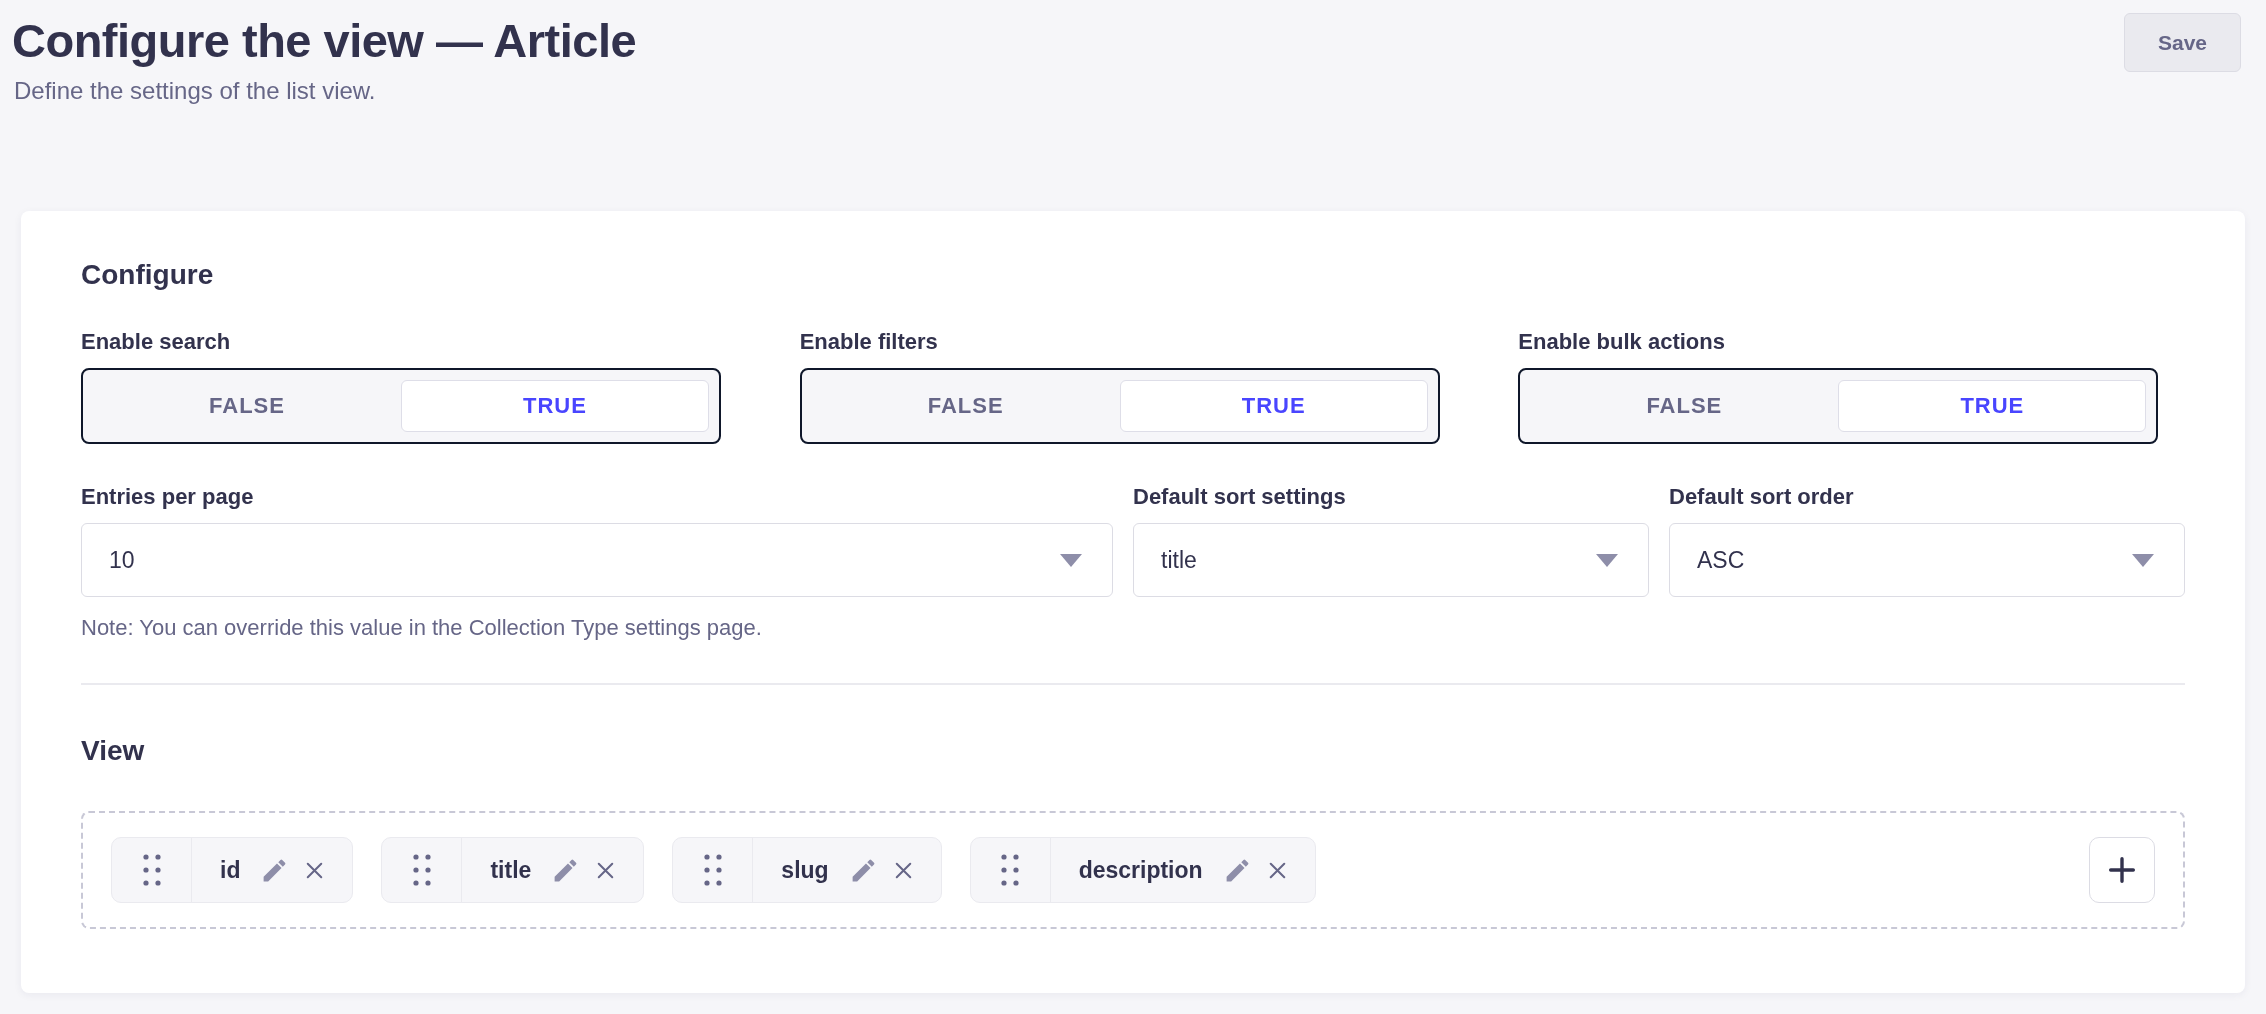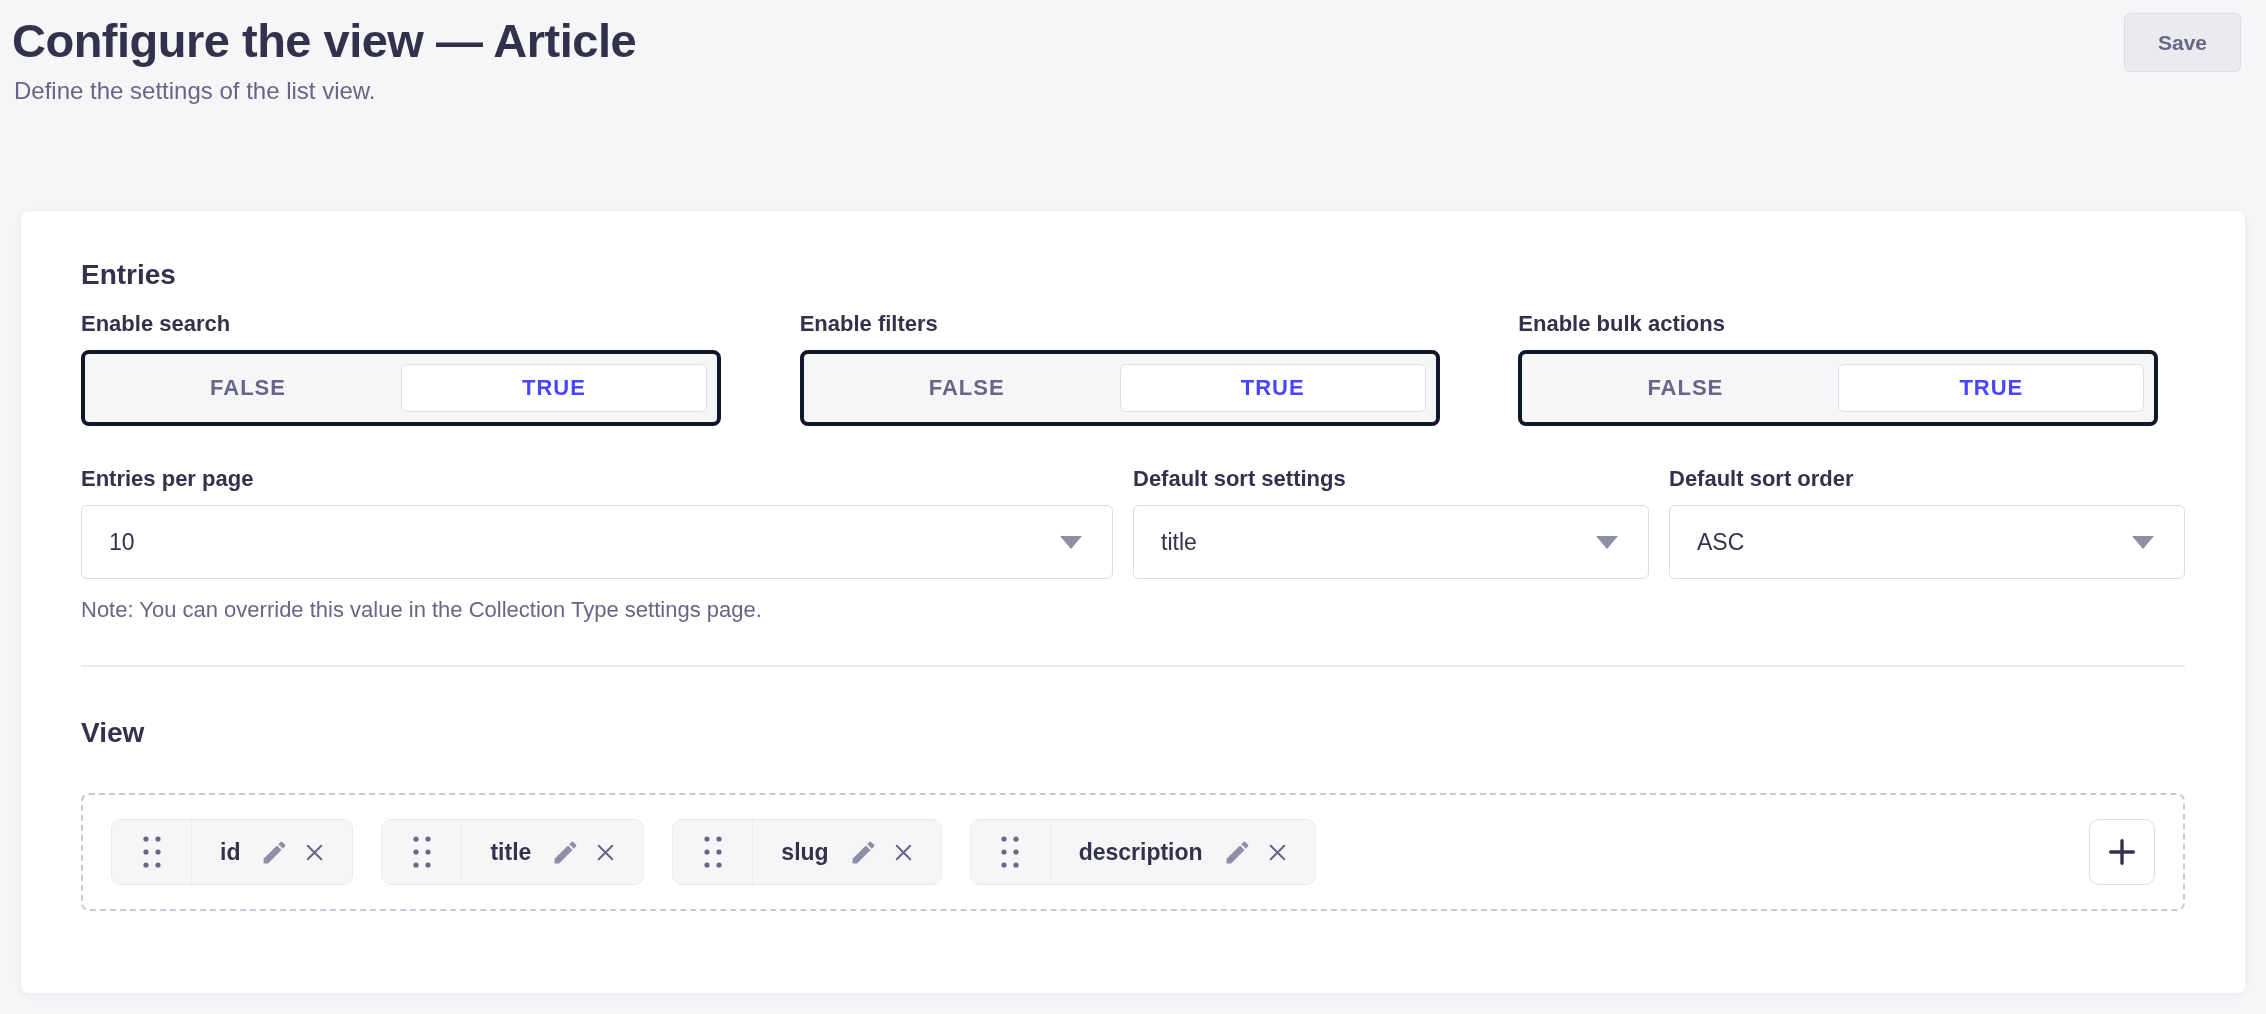"Entries" h2.section-title { text: Entries -> Configure }
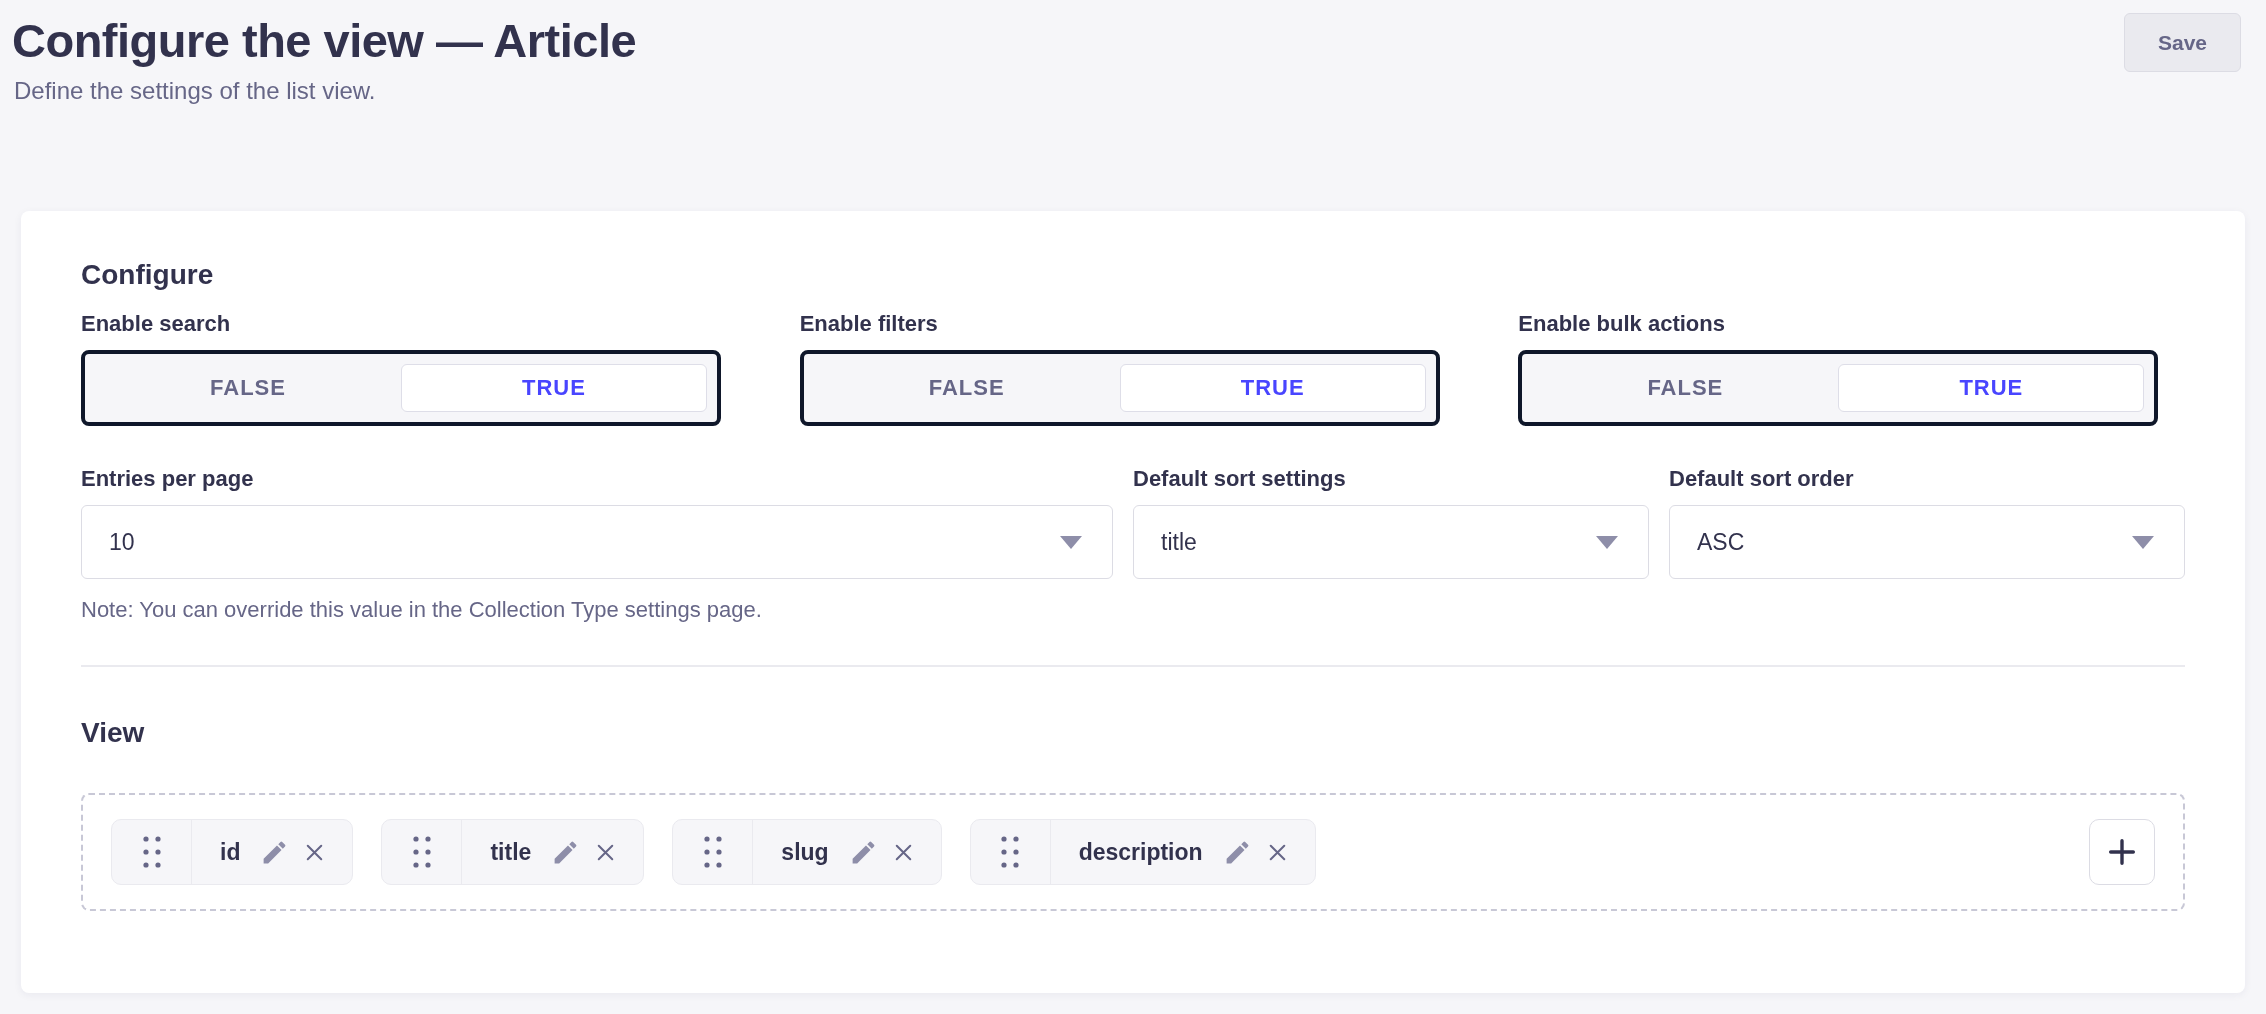"Enable search" .toggles-row { margin-top: 20px -> 38px }
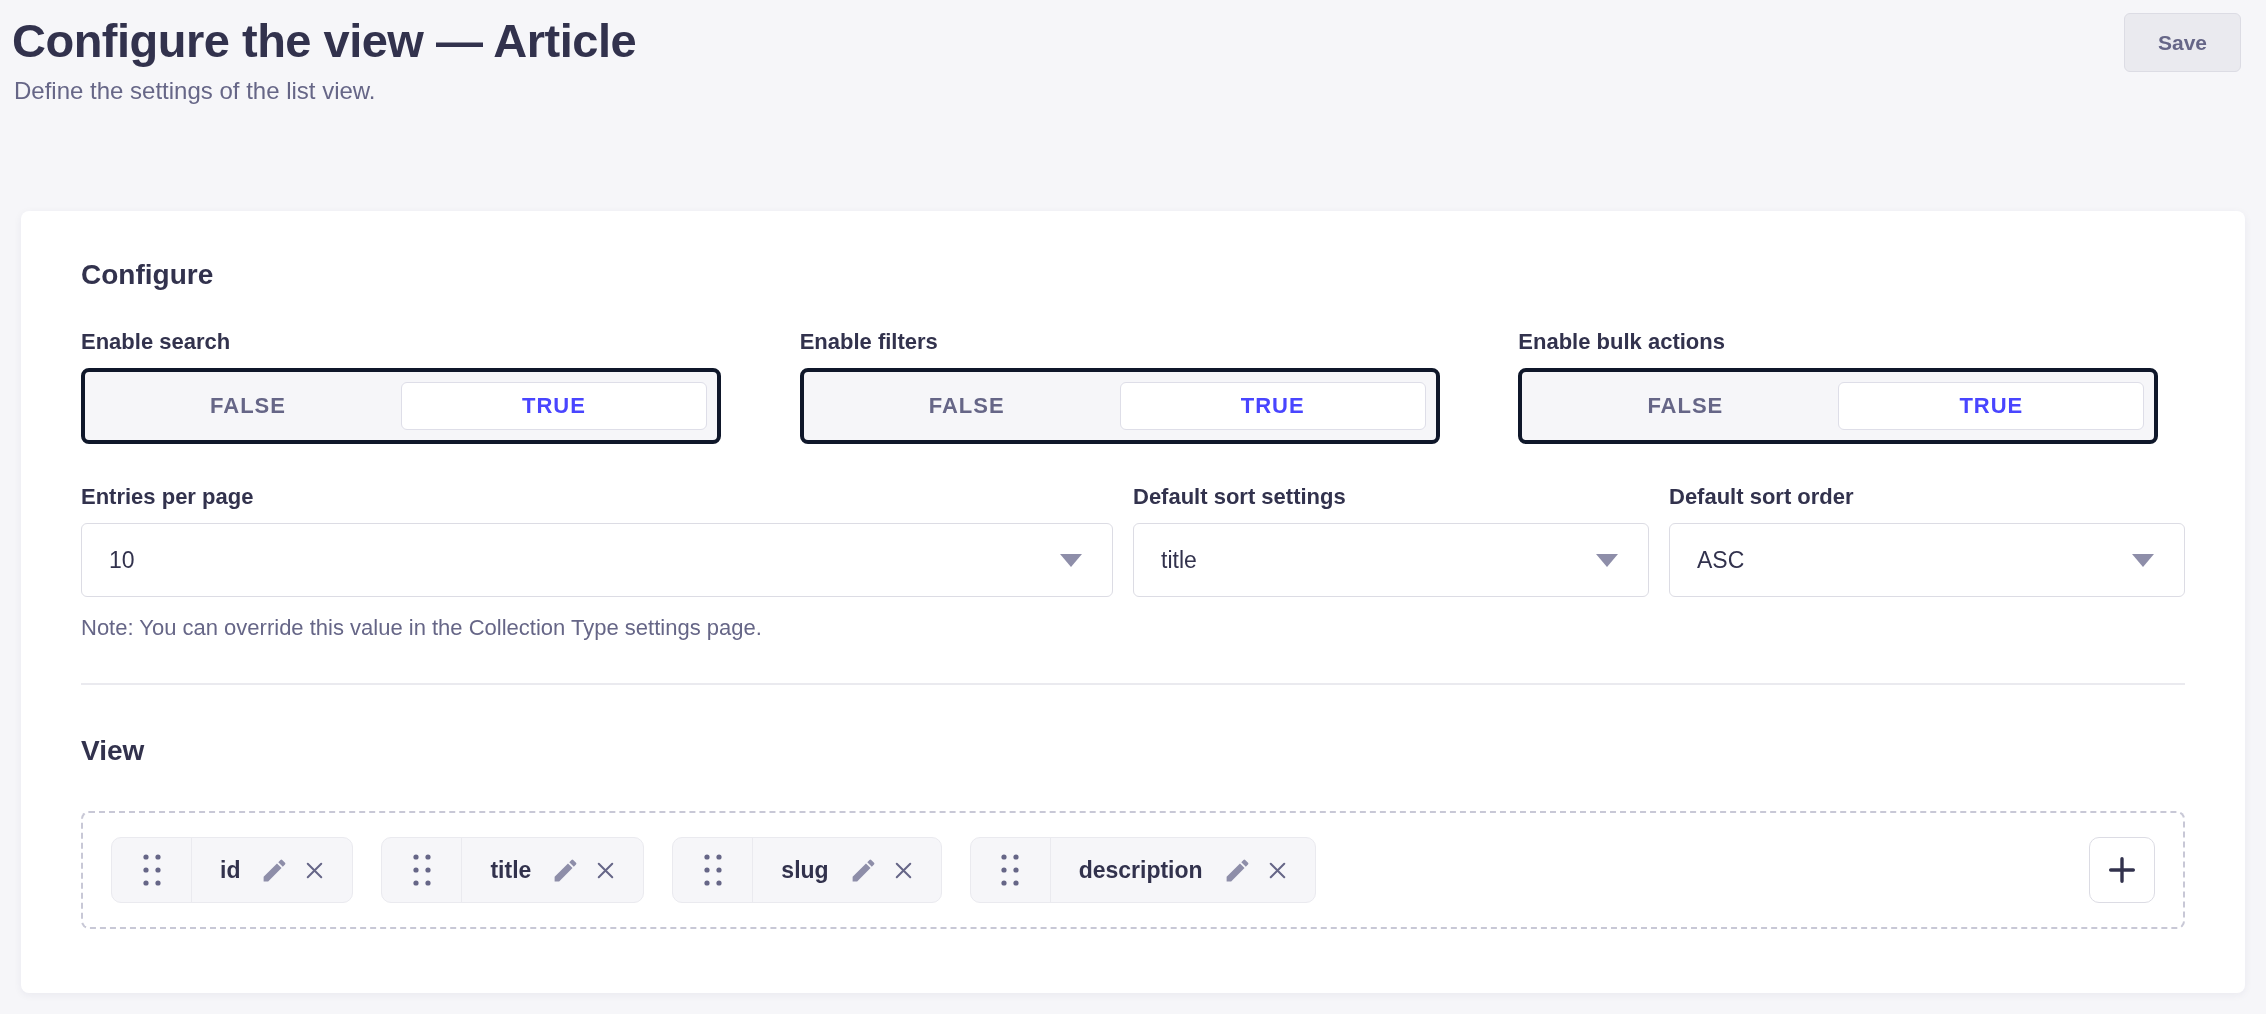"FALSE" .toggle { border: 4px solid #0f172a -> 2px solid #0f172a }
